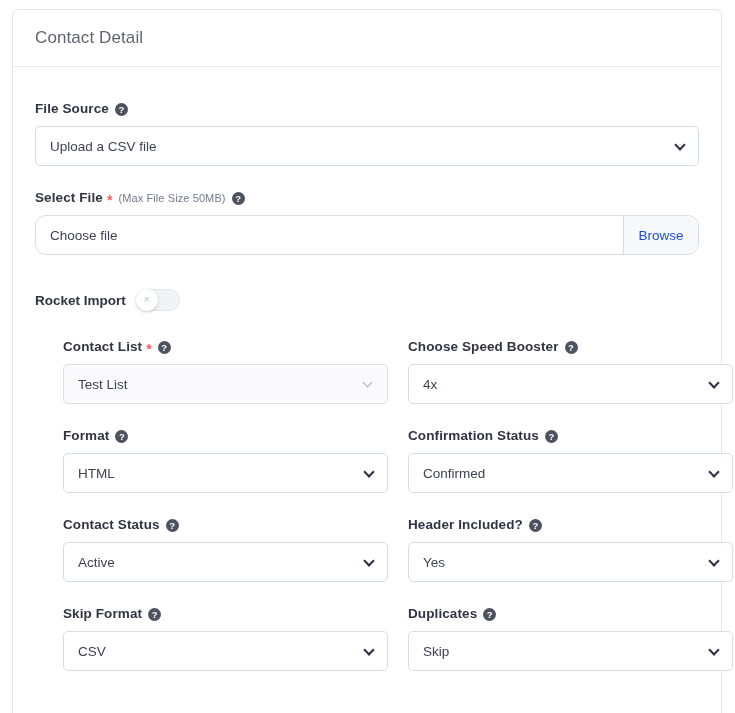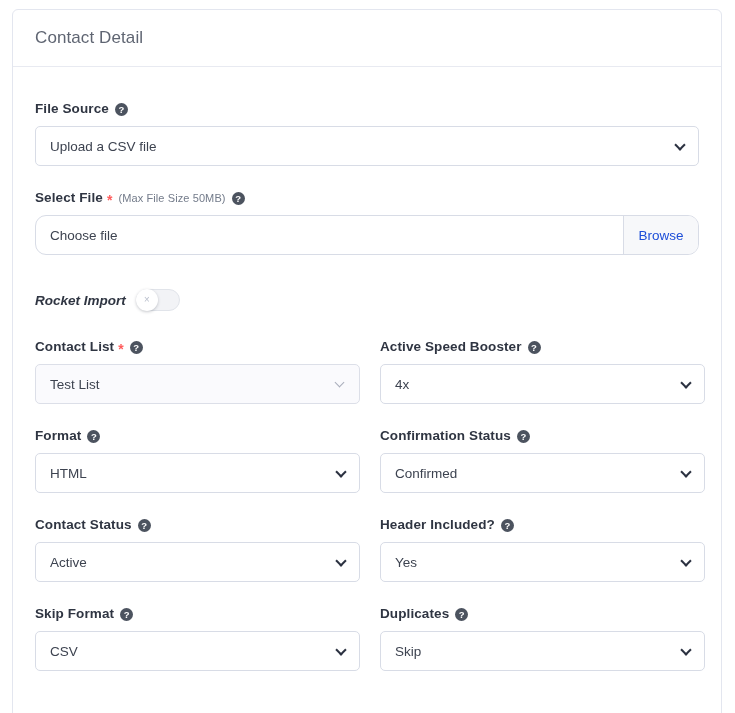"Rocket Import" .toggle-row { font-style: italic -> none }
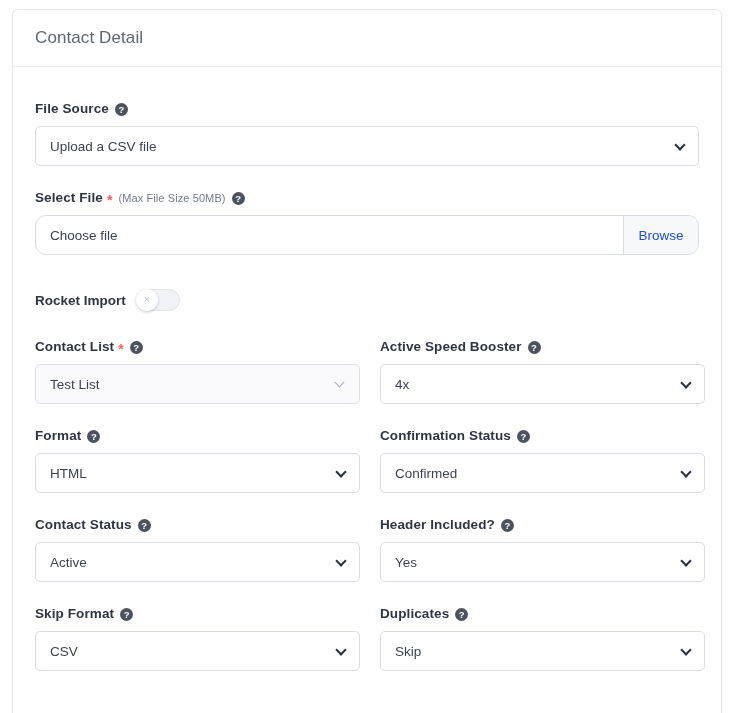"Contact List" .grid2 { margin-left: none -> 28px }
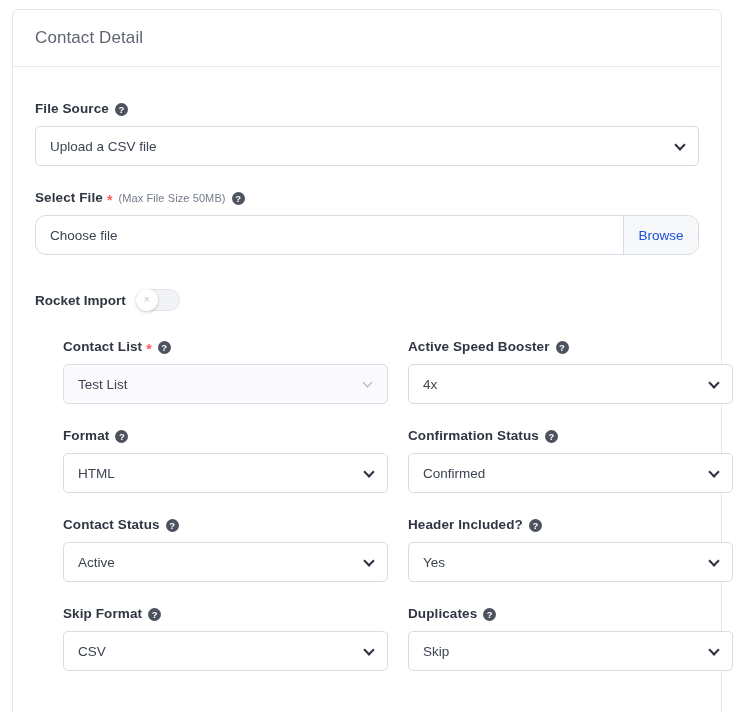"Active Speed Booster" span { text: Active -> Choose }
